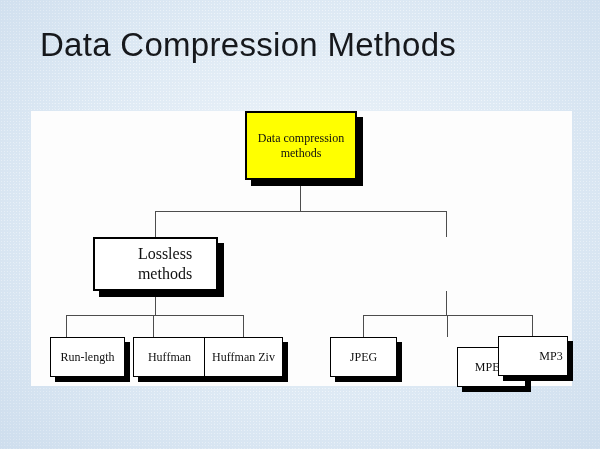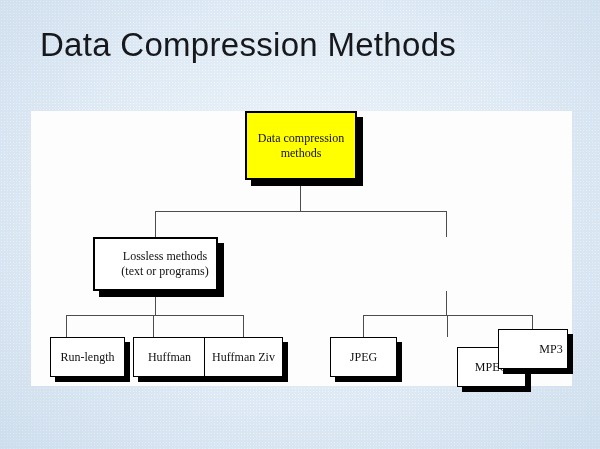"Lossless methods" .node.branch { font-size: 12px -> 16px }
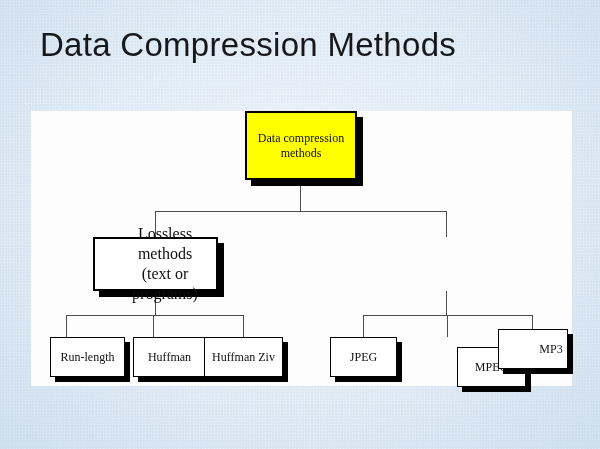"(text or programs)" span.line2 { html: <span>(text or programs)</span> -> none }
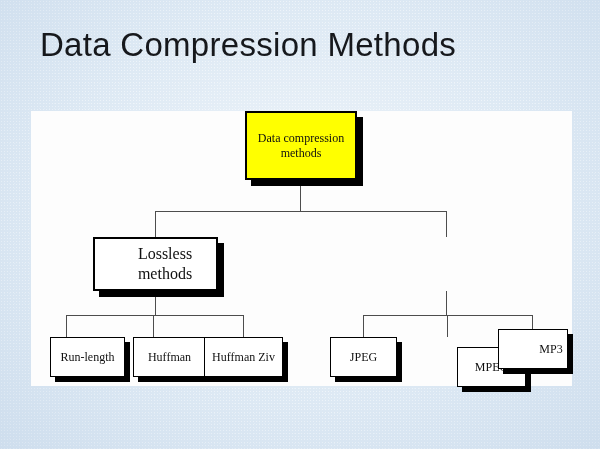"MP3" div.node { top: 329px -> 336px }
